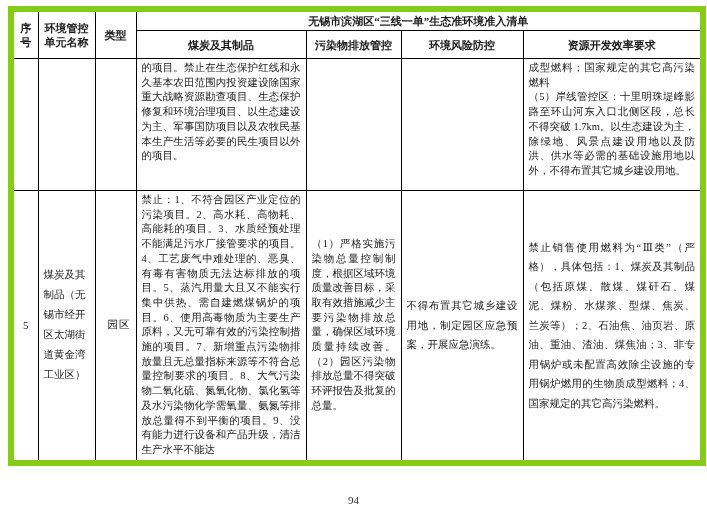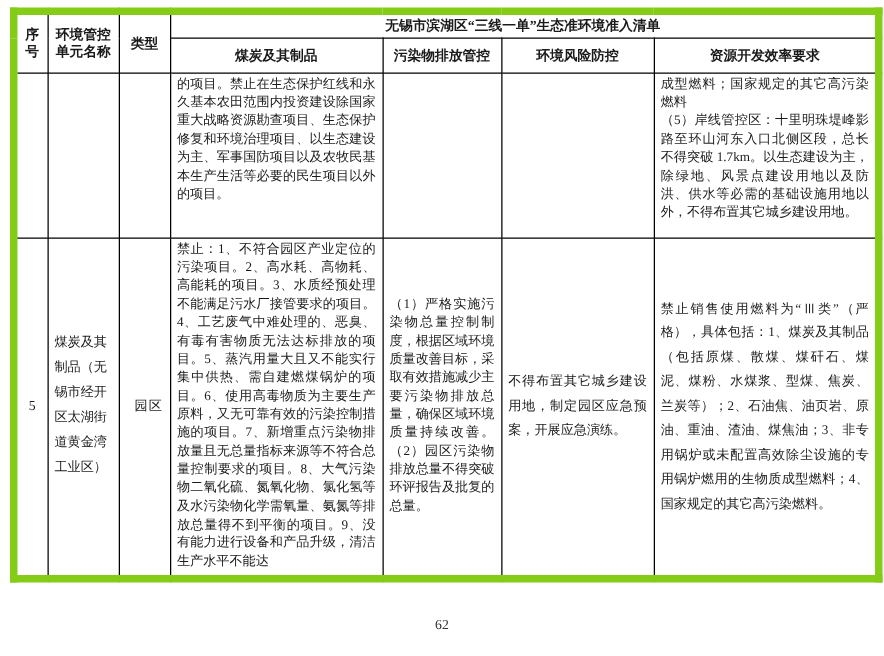"禁止：1、不符合园区产业定位的污染项目。2、高水耗、高物耗、高能耗的项目。3、水" .row5 td { font-family: Liberation Serif, serif -> none }
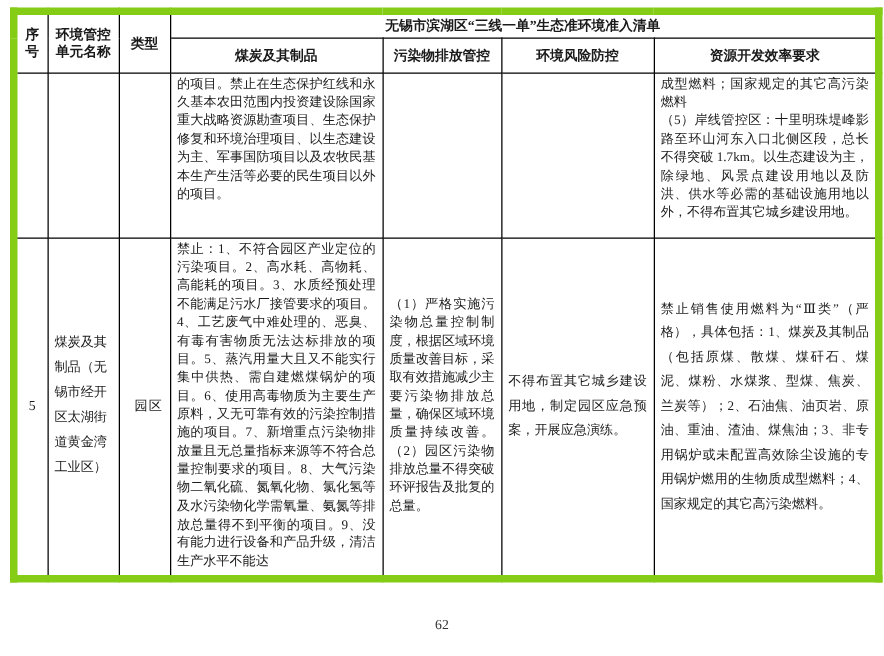"62" div.page-number { text: 62 -> 94 }
